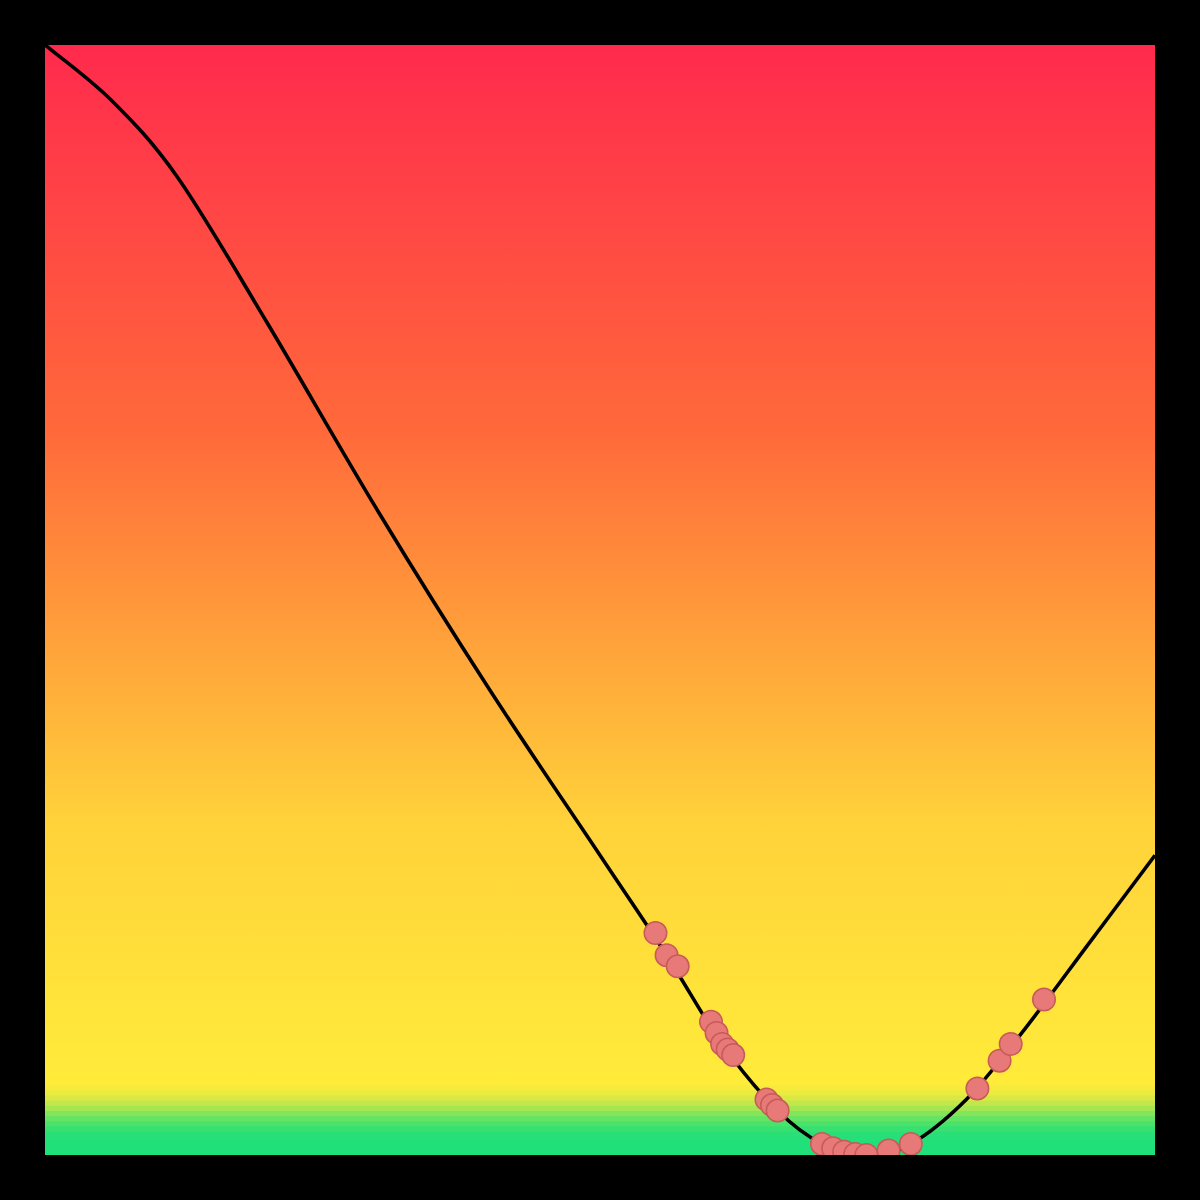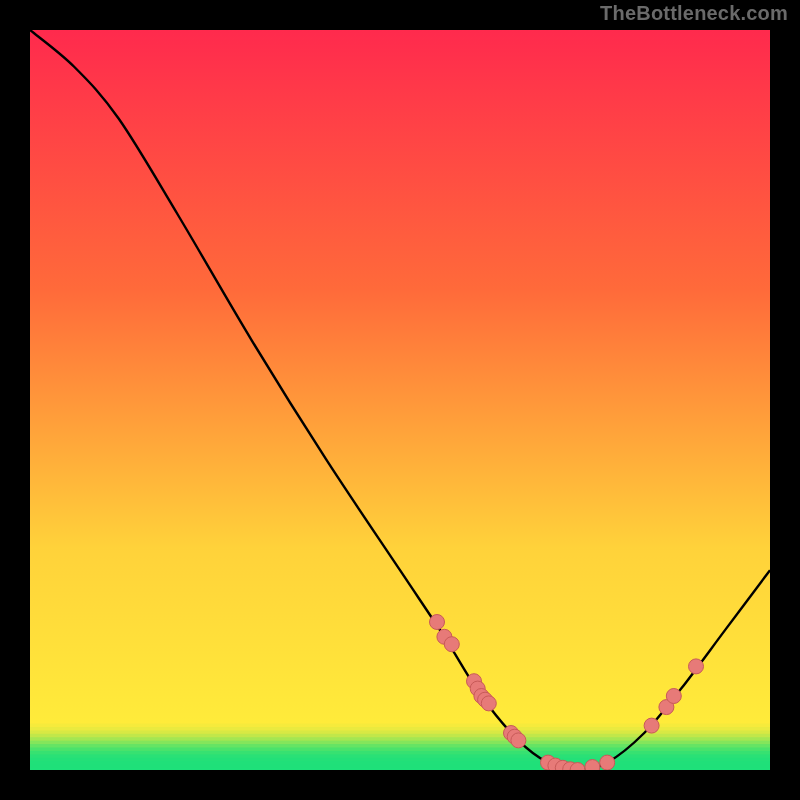"TheBottleneck.com" div.attribution { html: <div>TheBottleneck.com</div> -> none }
